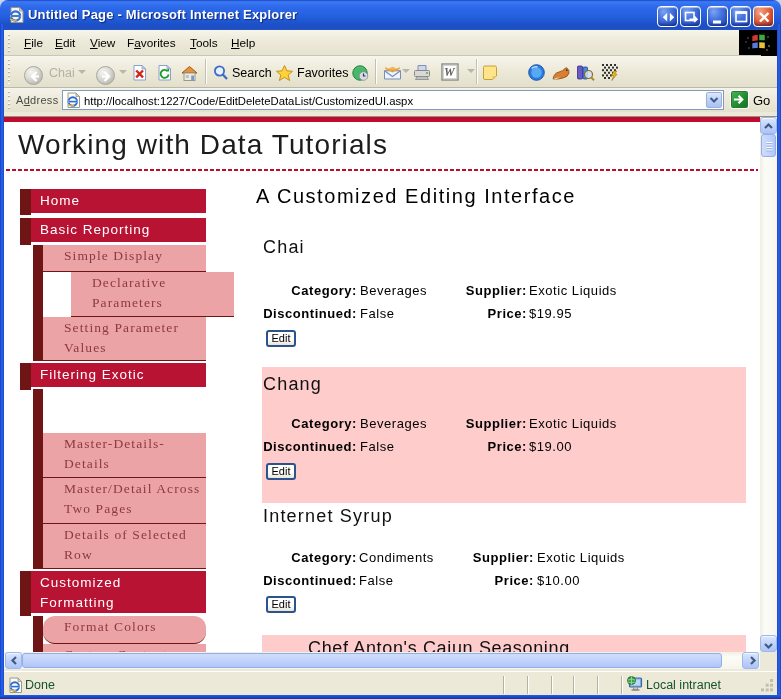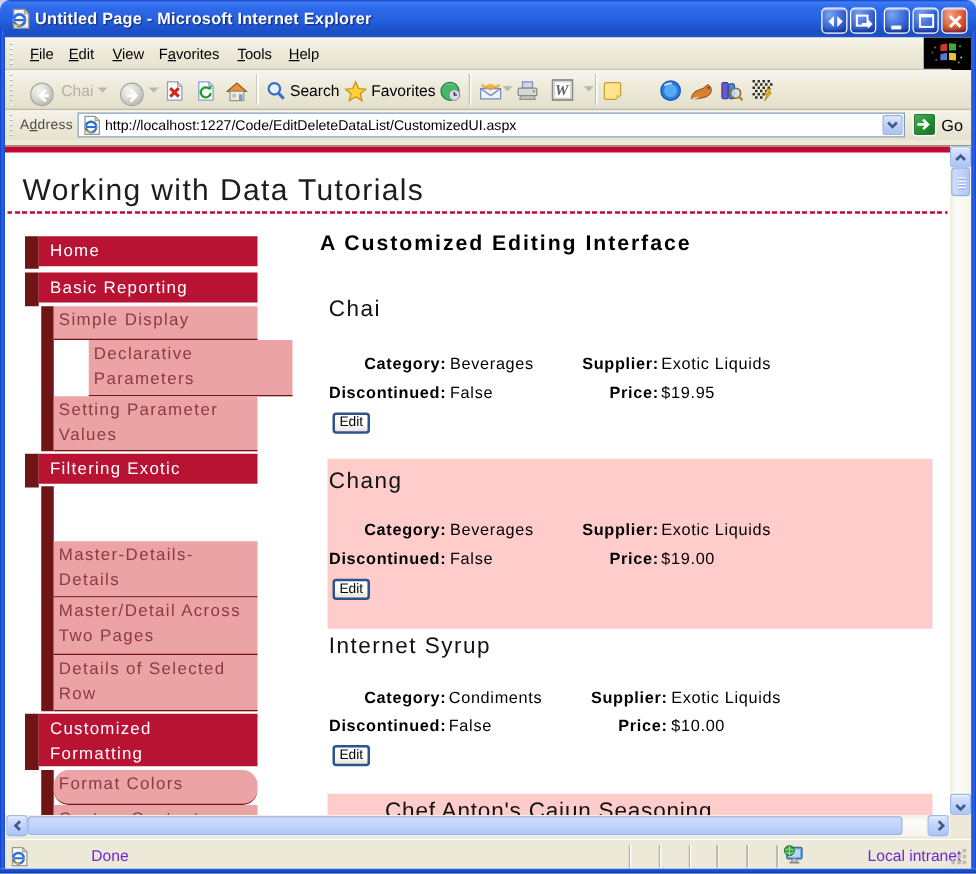"Working with Data Tutorials" #sitetitle { font-size: 24px -> 28px; top: 22px -> 12px }
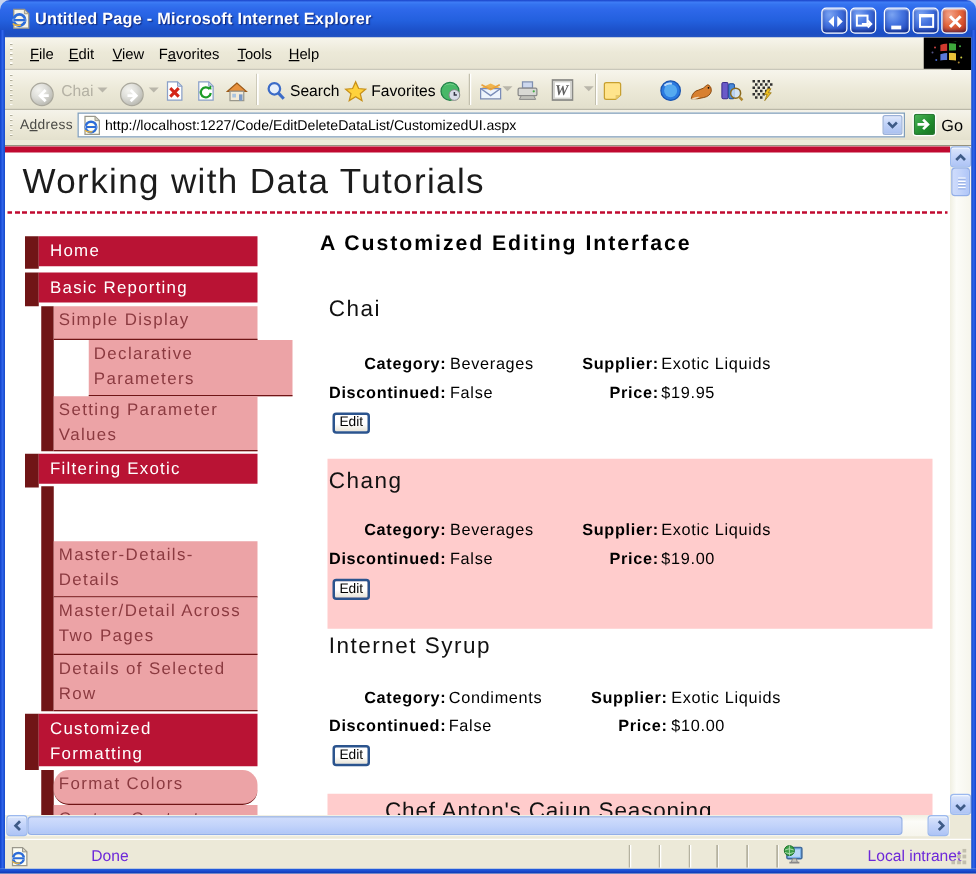"A Customized Editing Interface" .h1 { font-size: 17px -> 20px; font-weight: bold -> normal }
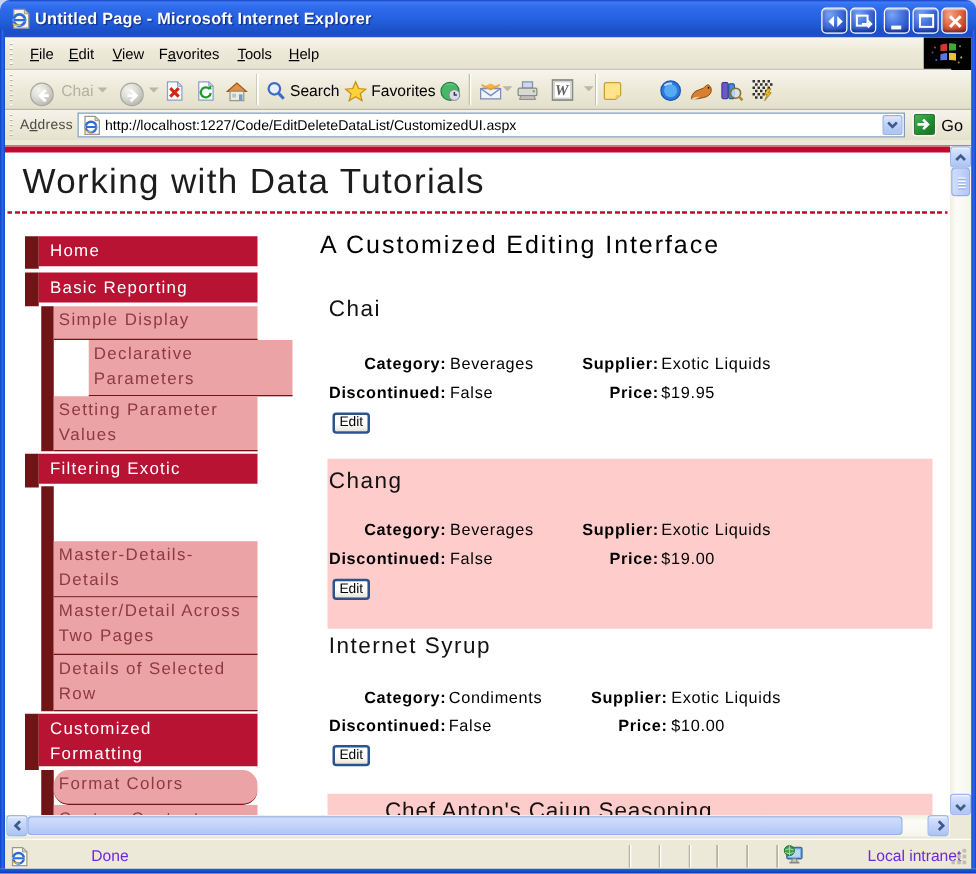"Simple Display" .m-child .txt { font-family: none -> Liberation Serif, serif; left: 4px -> 21px }
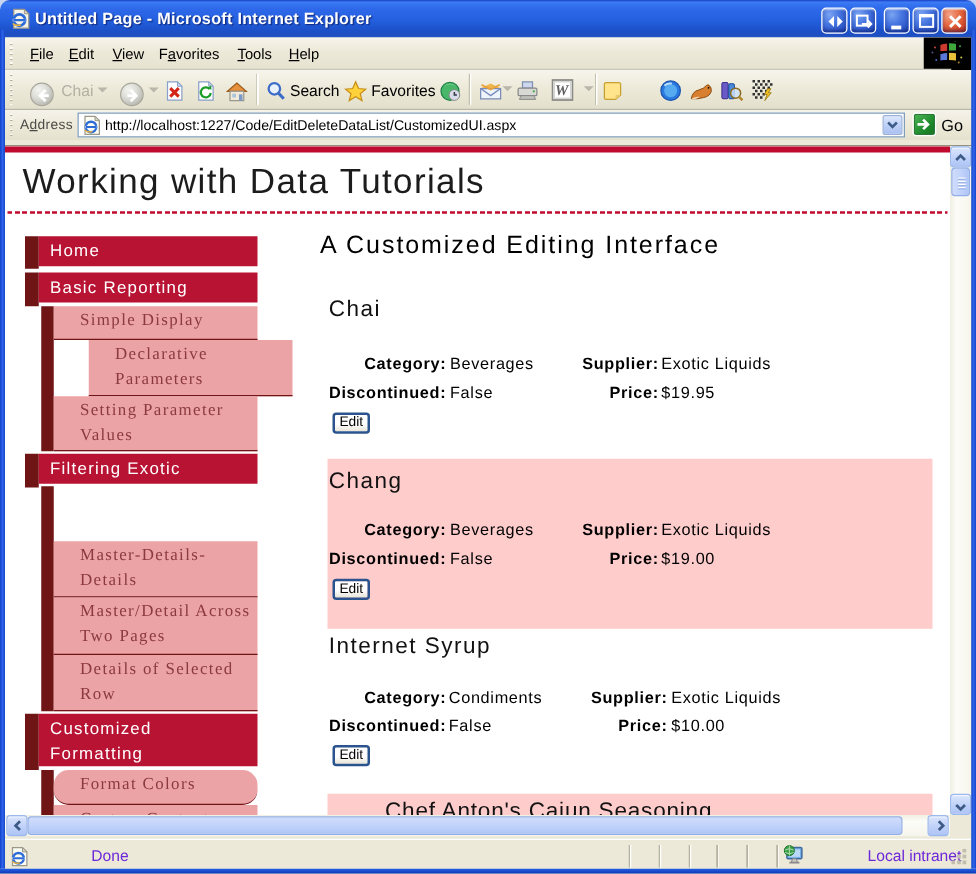"Done" #statusbar .stext { color: #6d28d9 -> #14532d; margin-left: 48px -> none }
